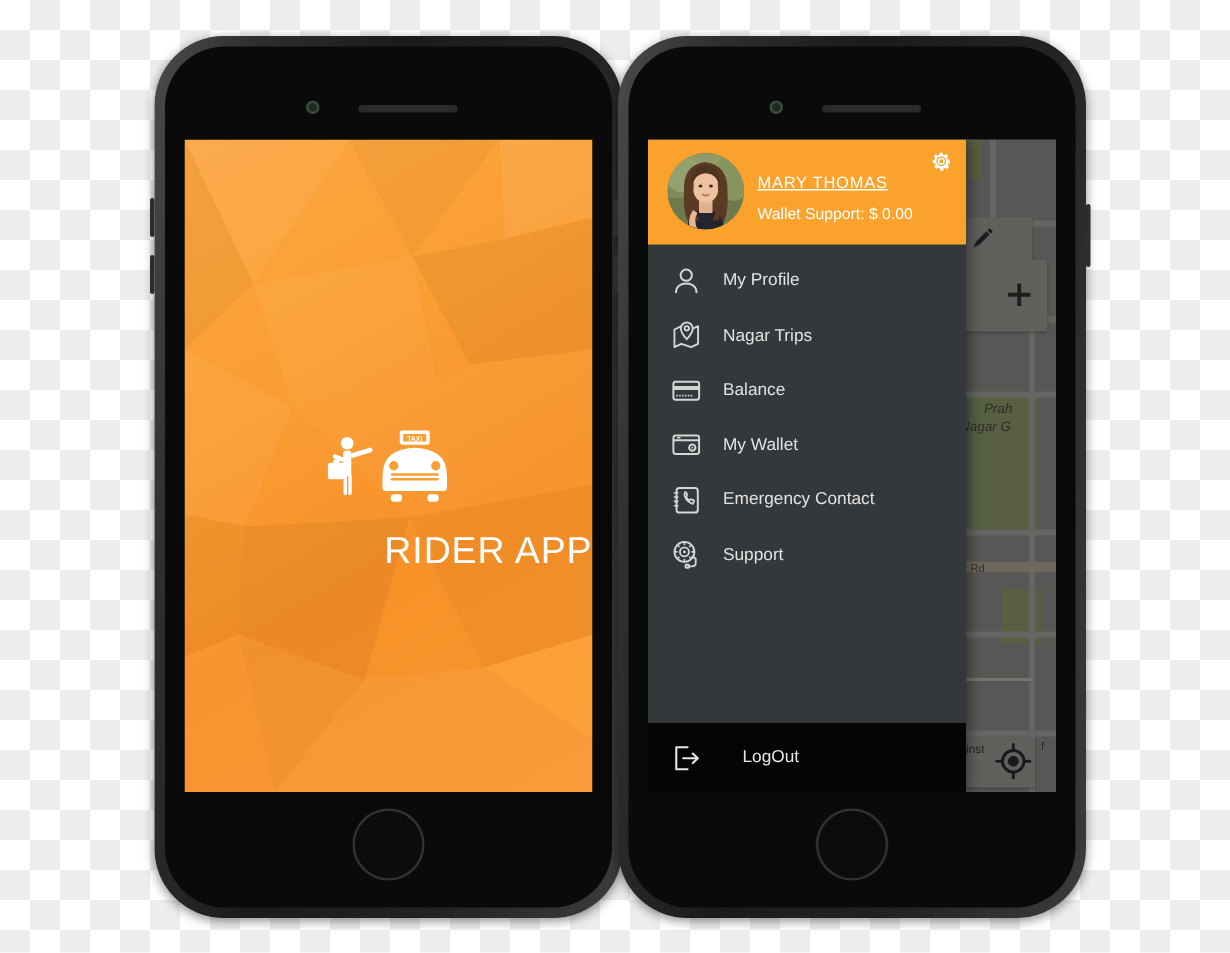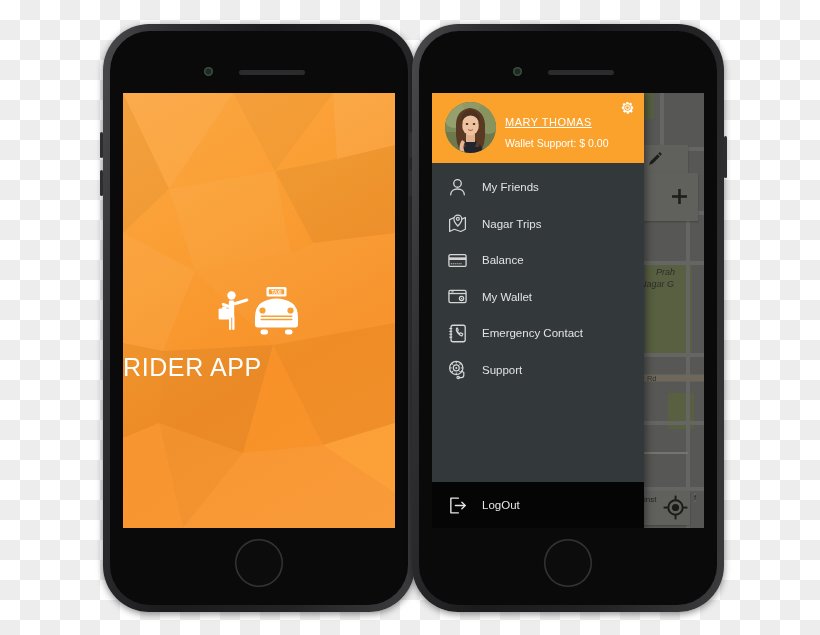"My Friends" span.mi-label { text: Friends -> Profile }
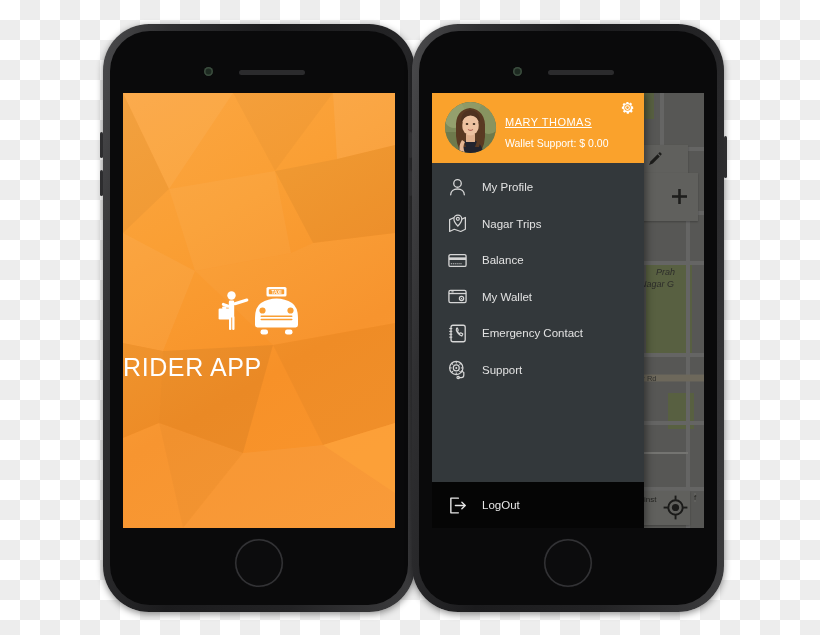"RIDER APP" .splash-center { text-align: left -> right }
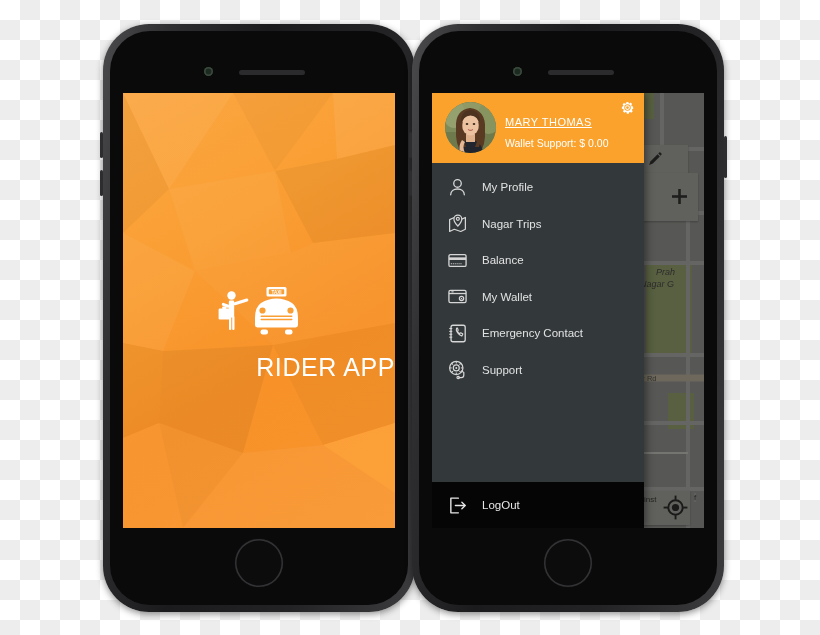"LogOut" .logout-bar .mi-label { margin-left: 13px -> 26px }
